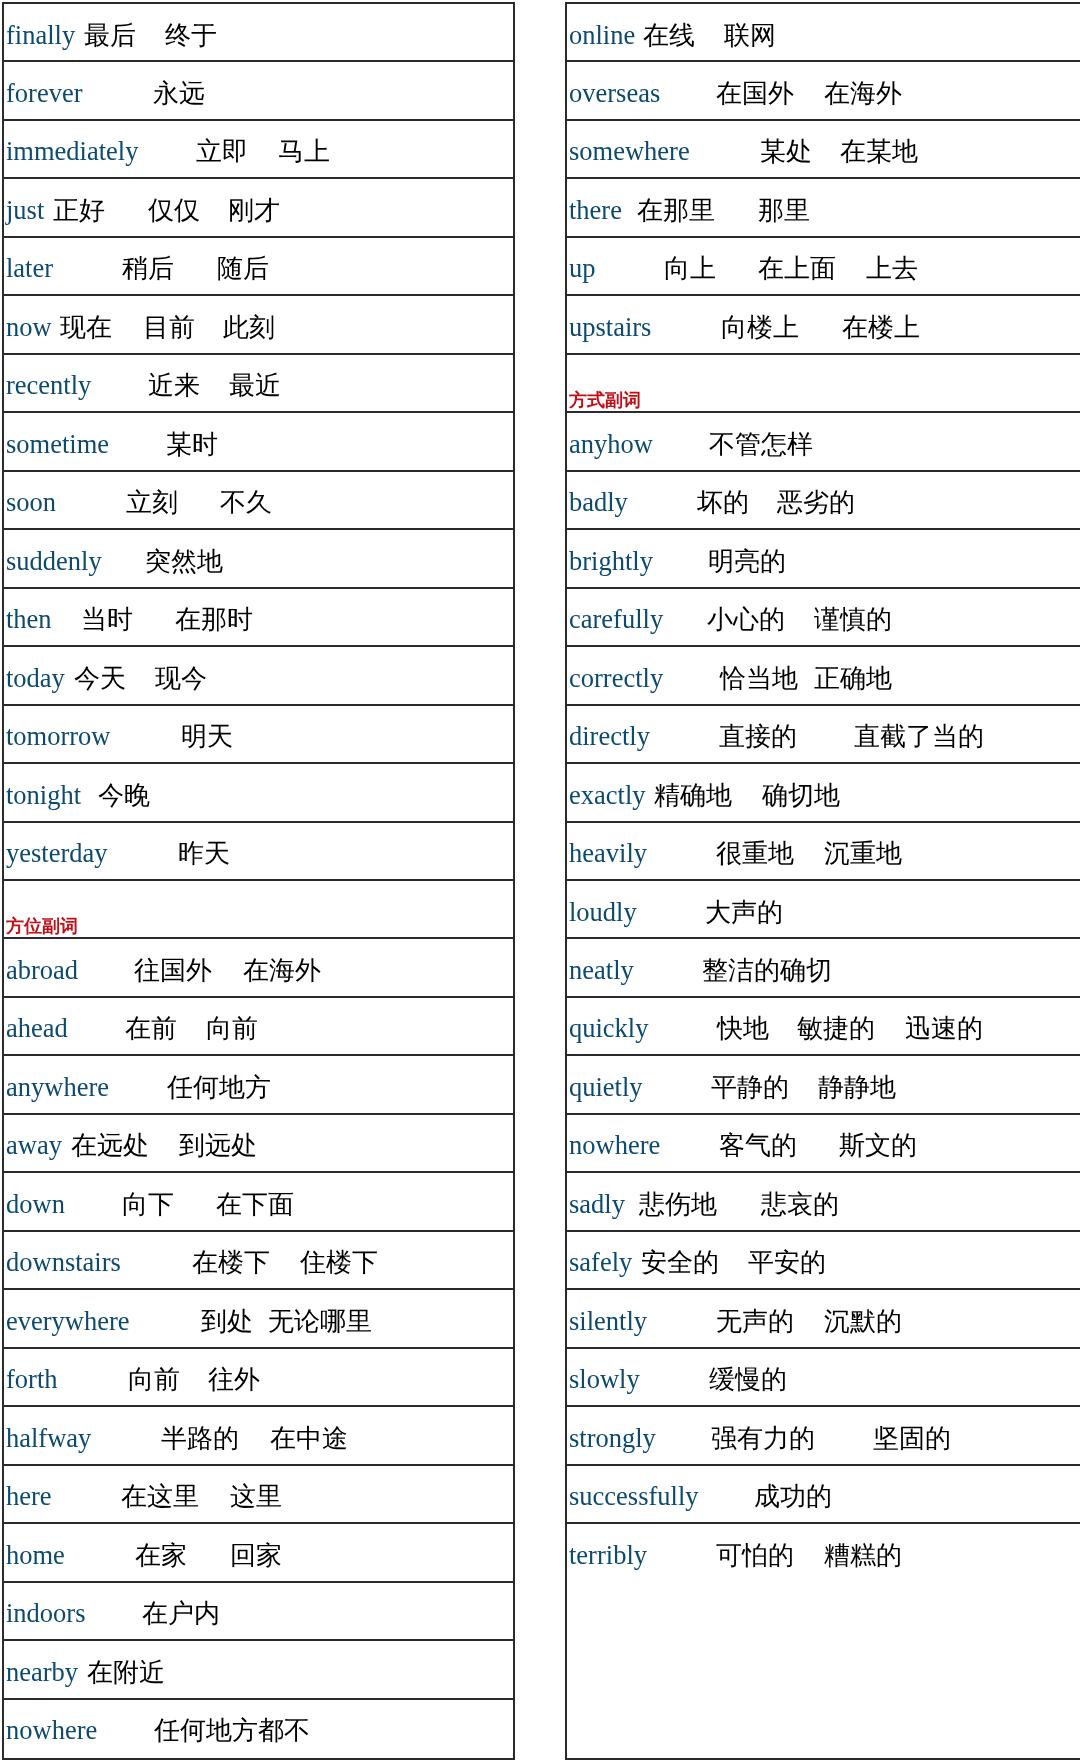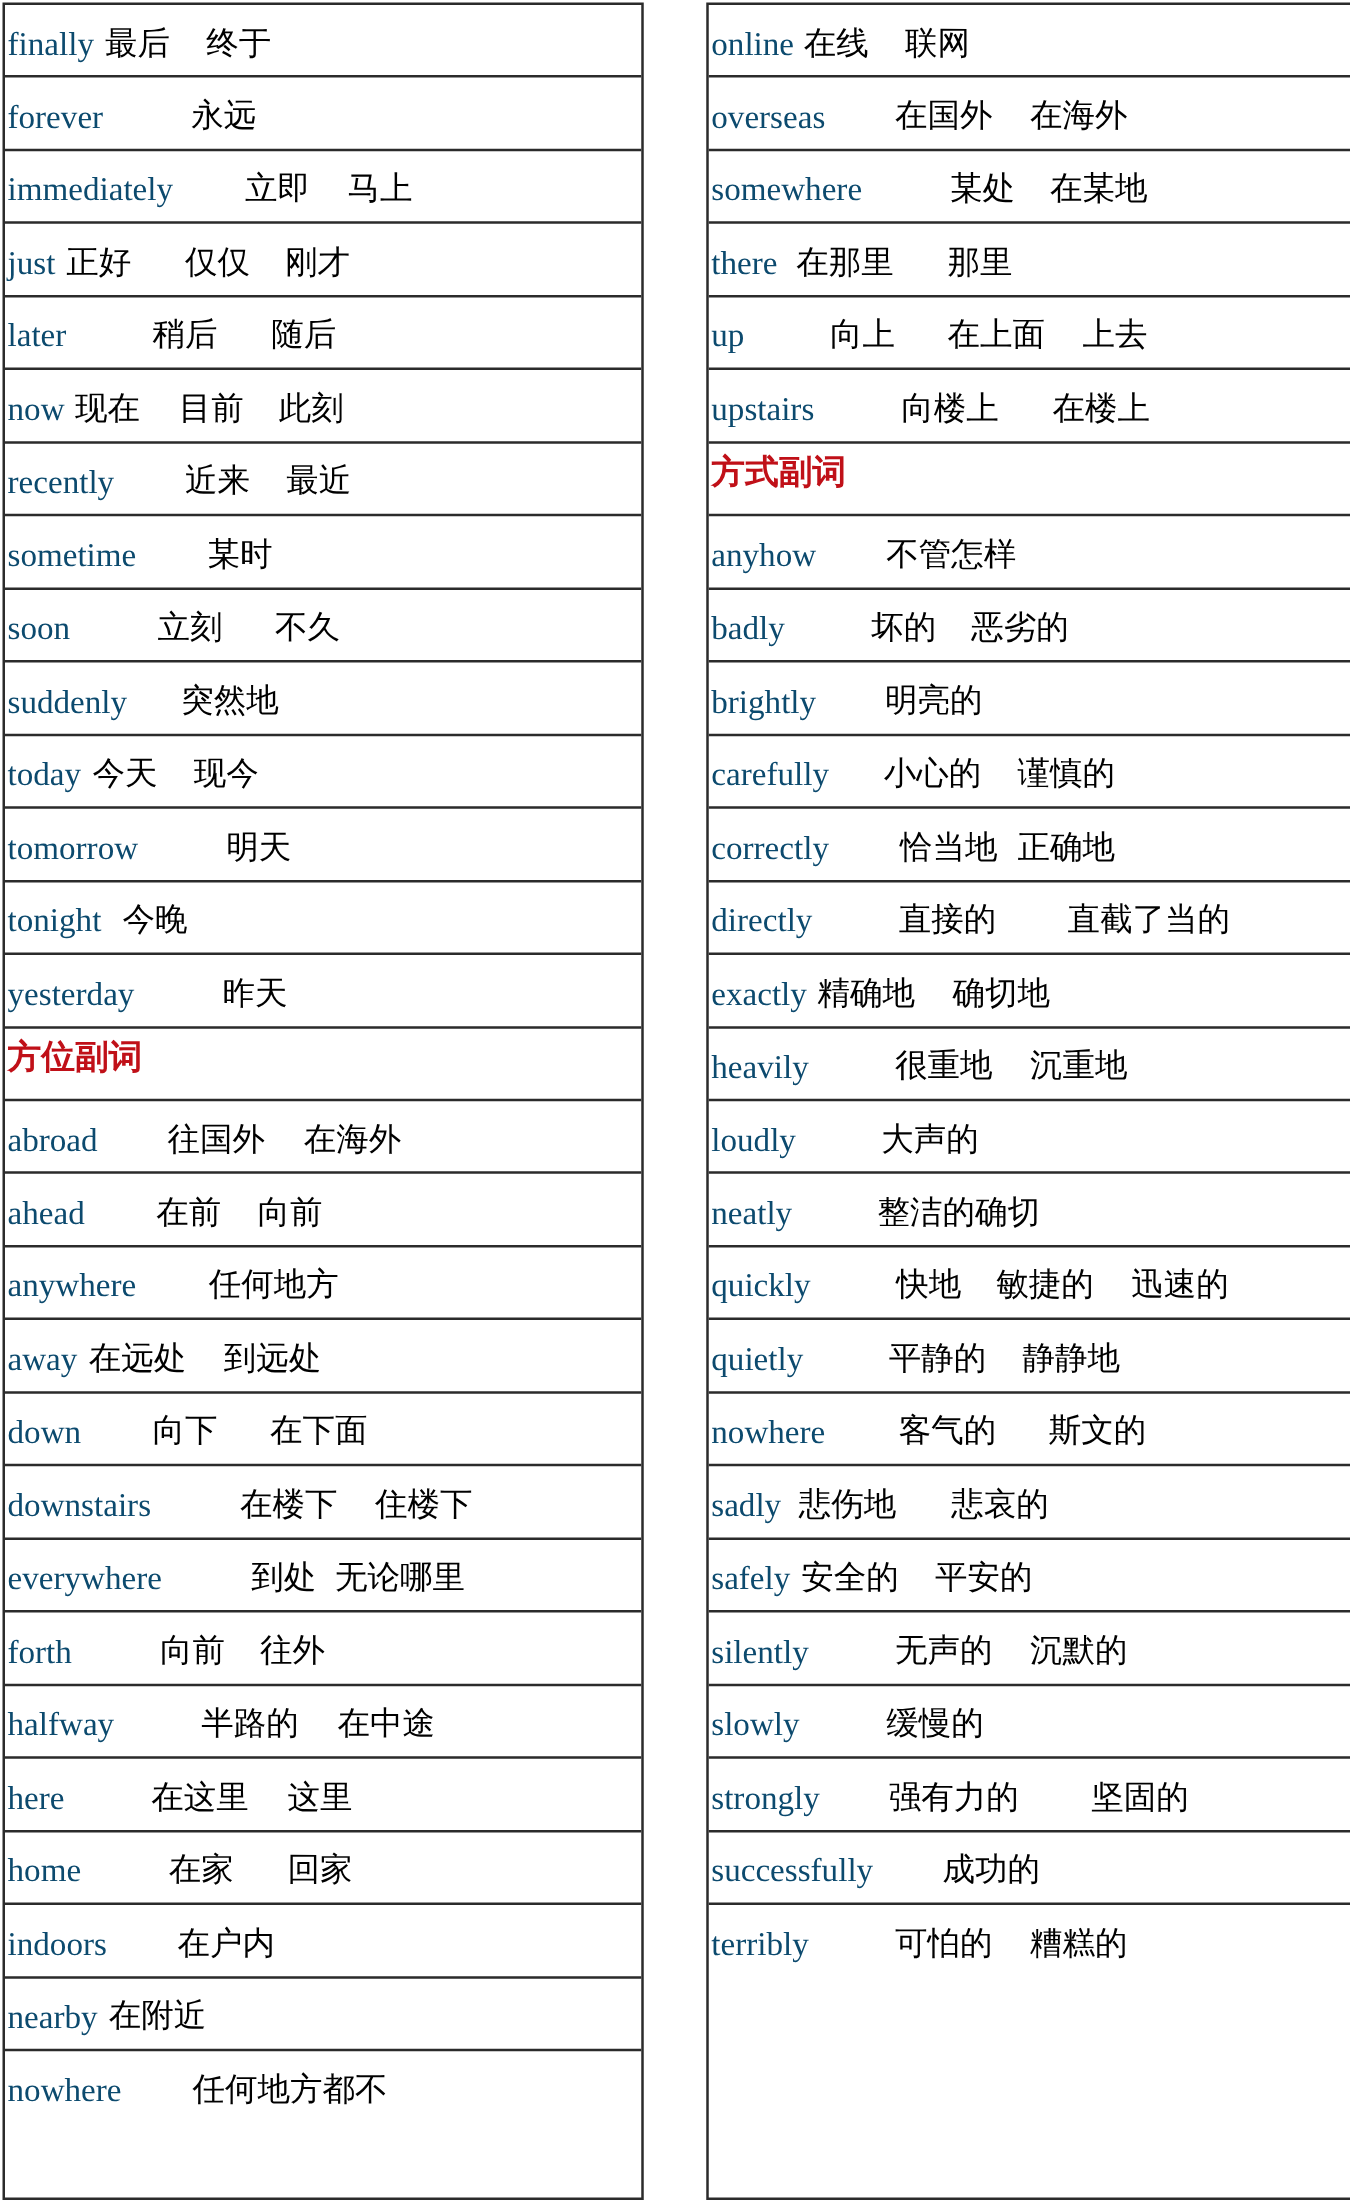"方式副词" .hd { font-size: 27px -> 18px; top: 7px -> 29px }
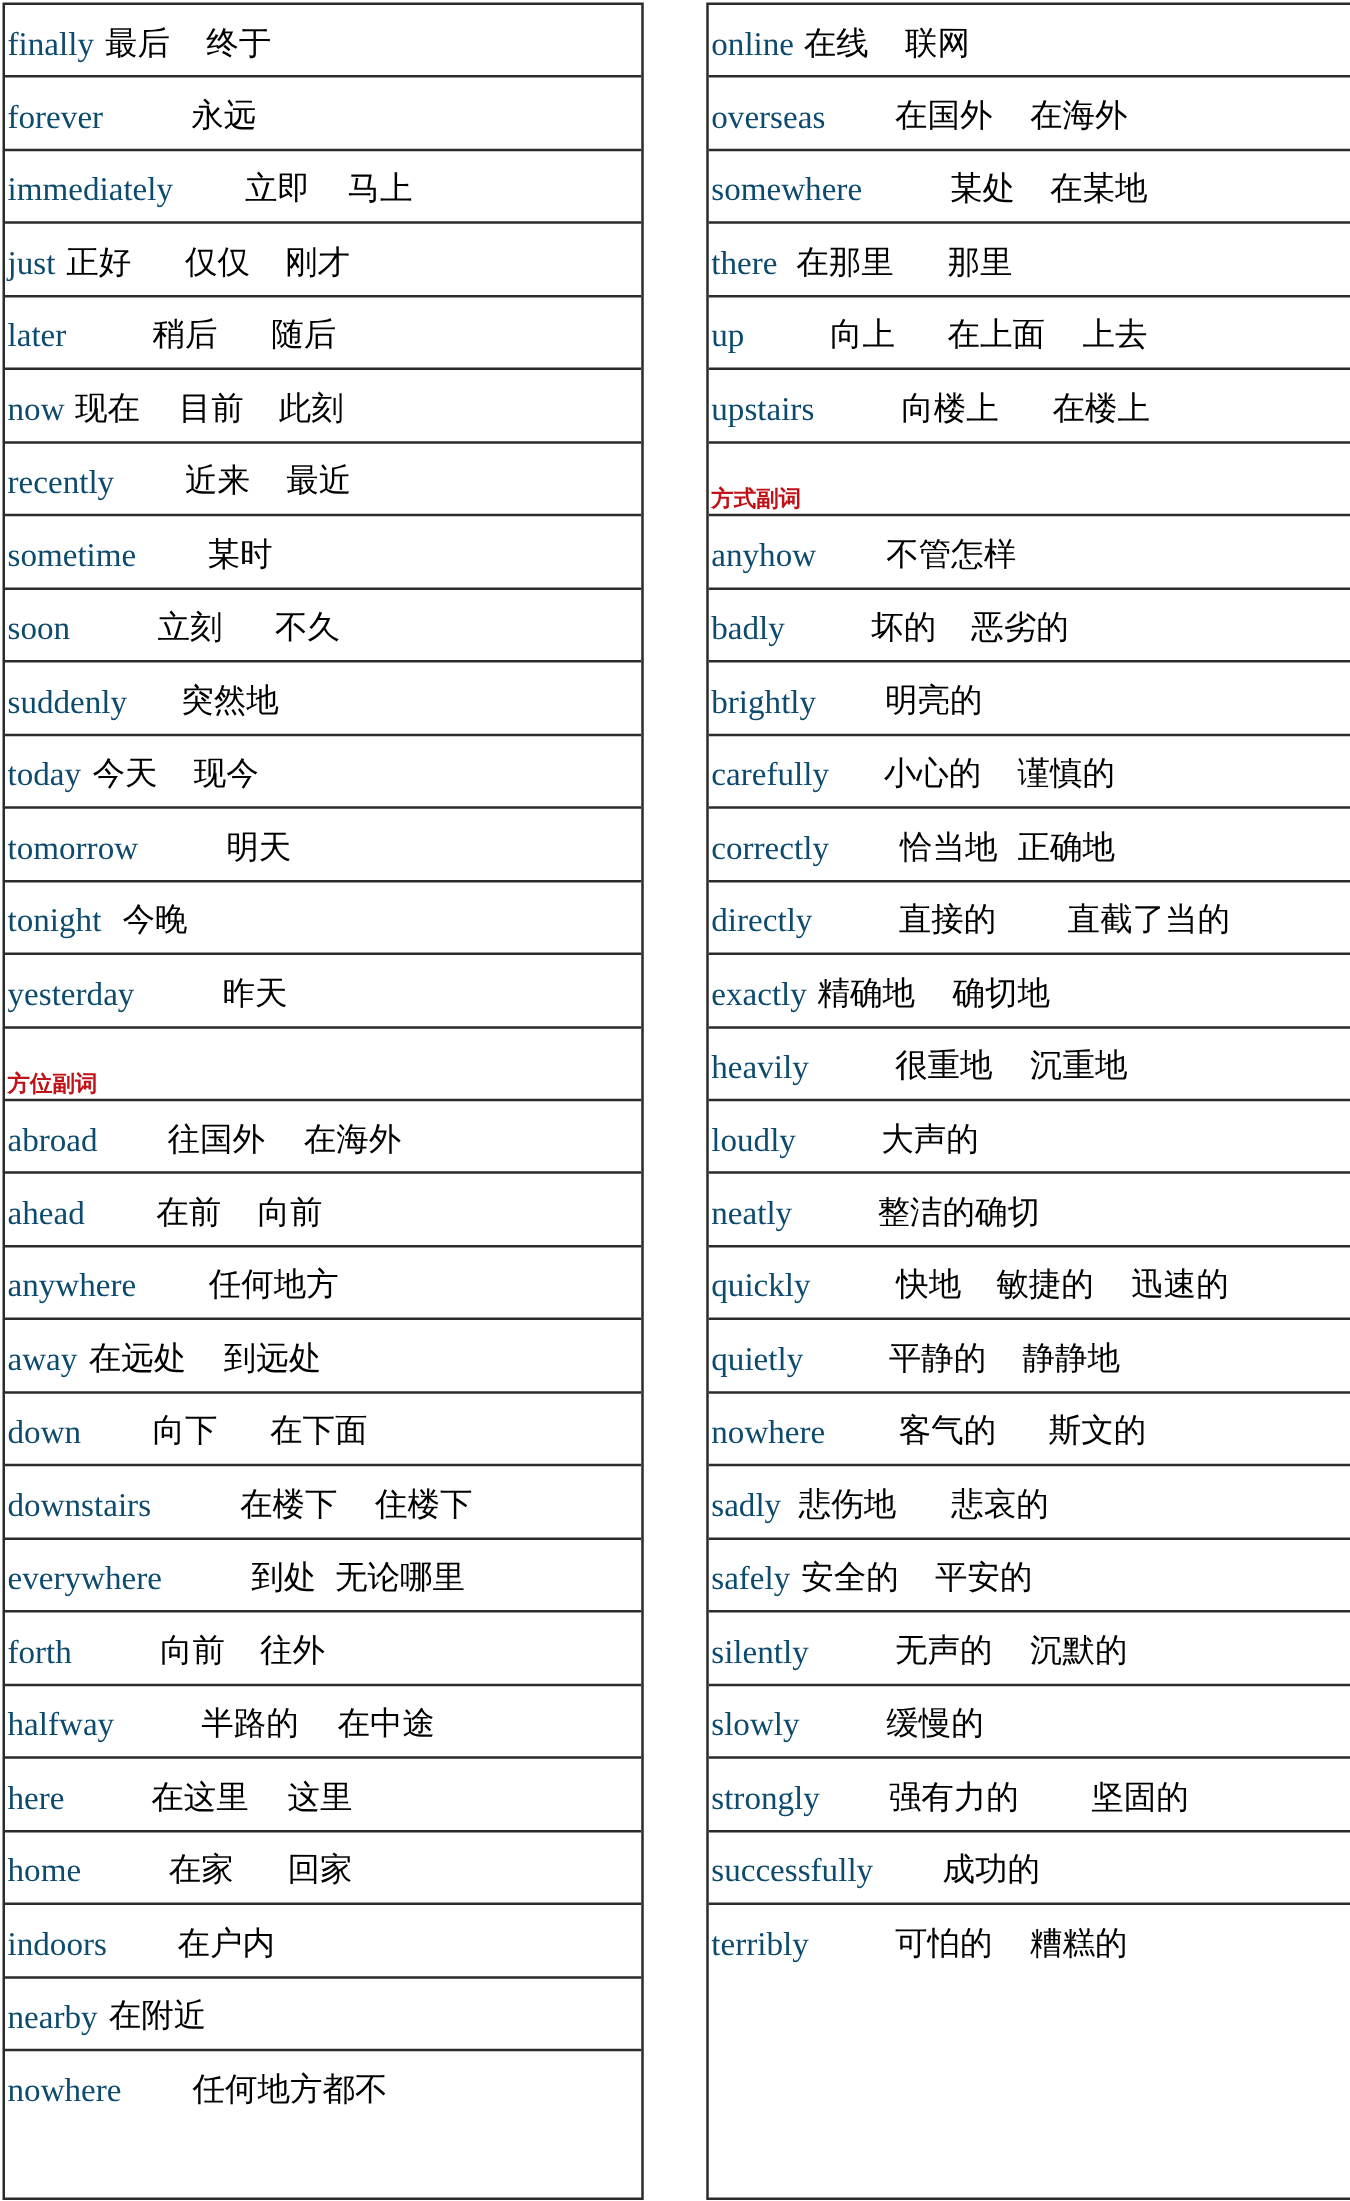"then" div.row { html: none -> <div> <span>then</span> <span>当时</span> <span>在那时</span> </div> }
